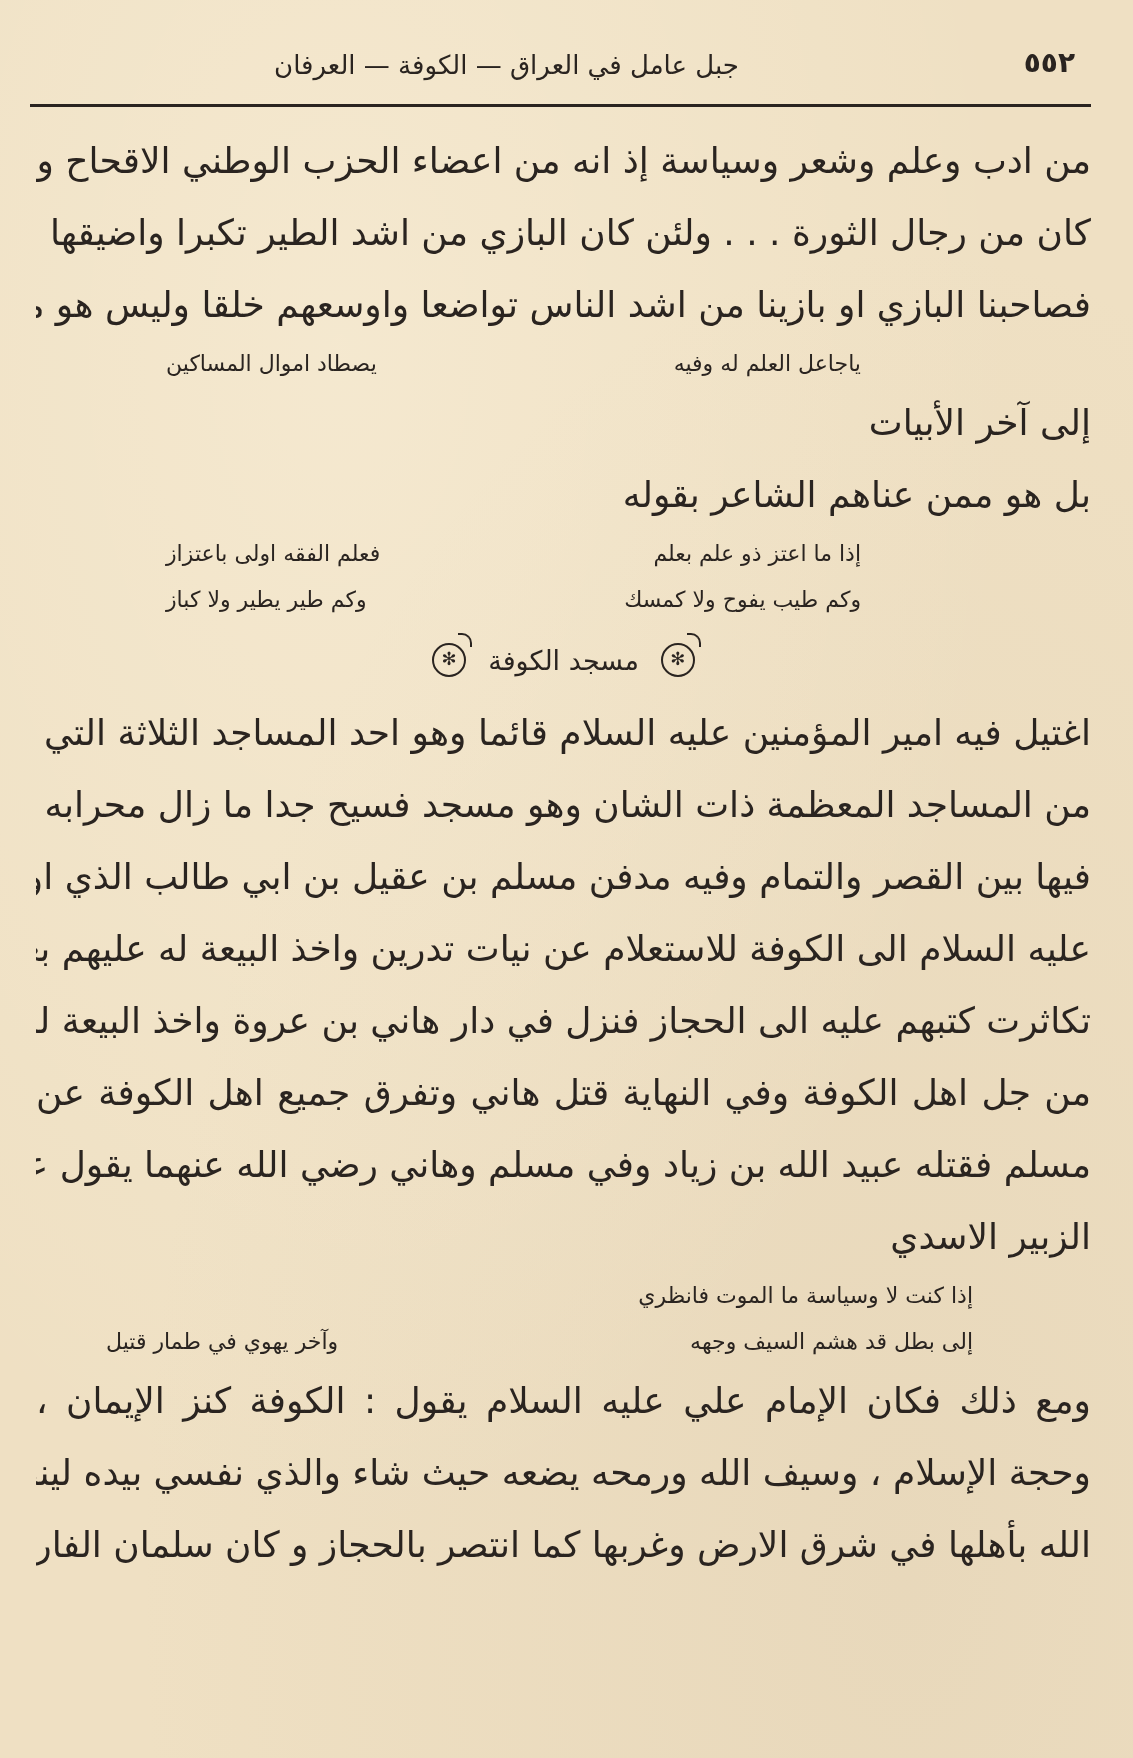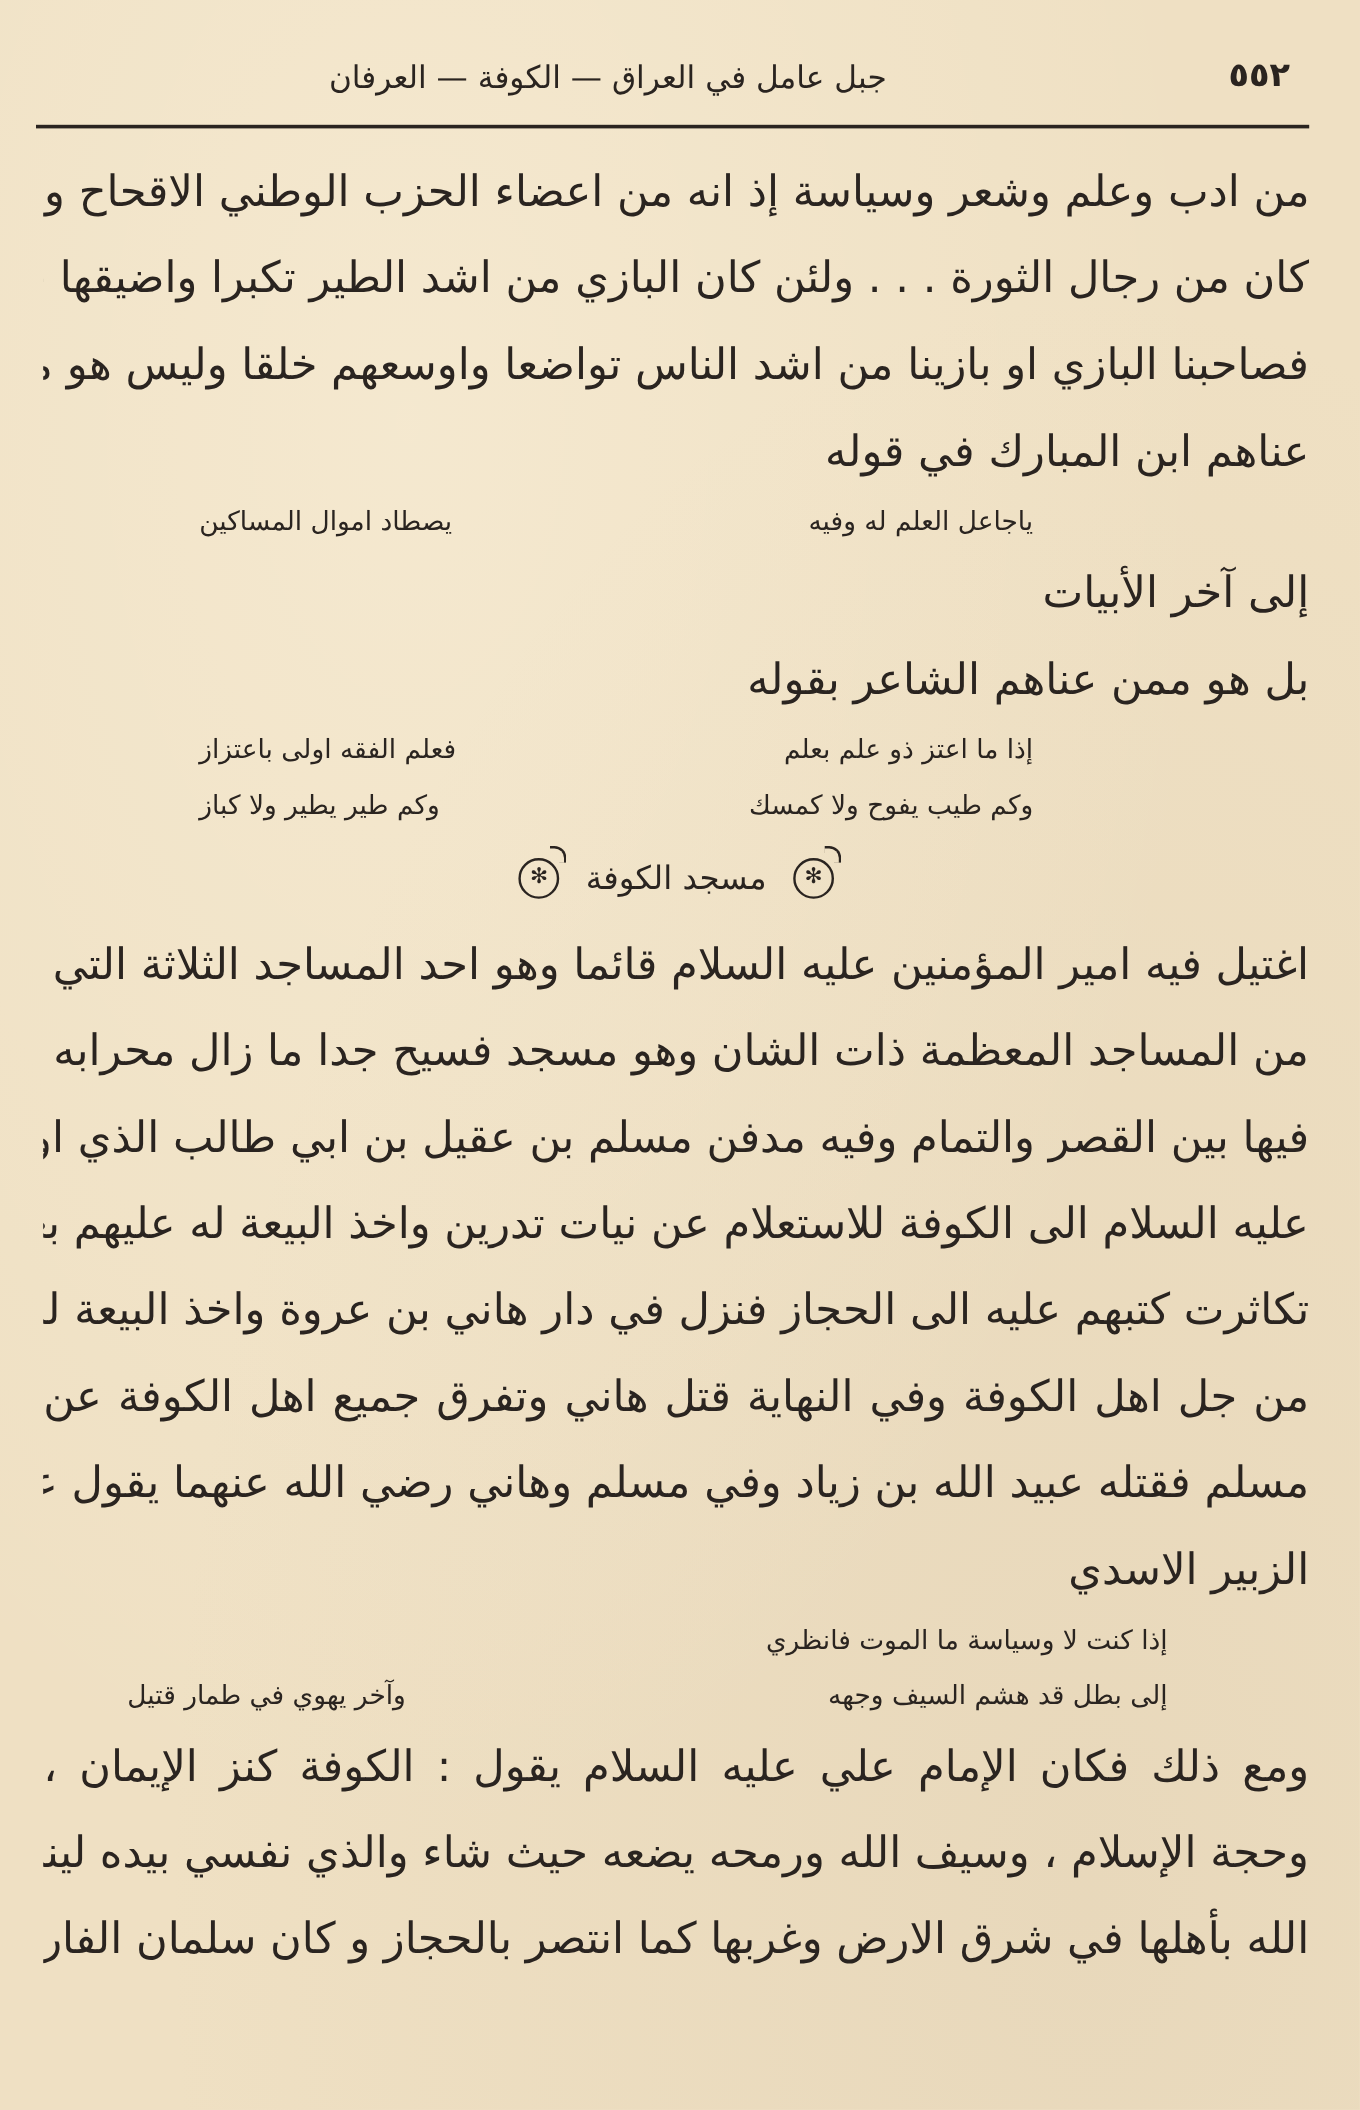"عناهم ابن المبارك في قوله" div.para-line { html: <div>عناهم ابن المبارك في قوله</div> -> none }
